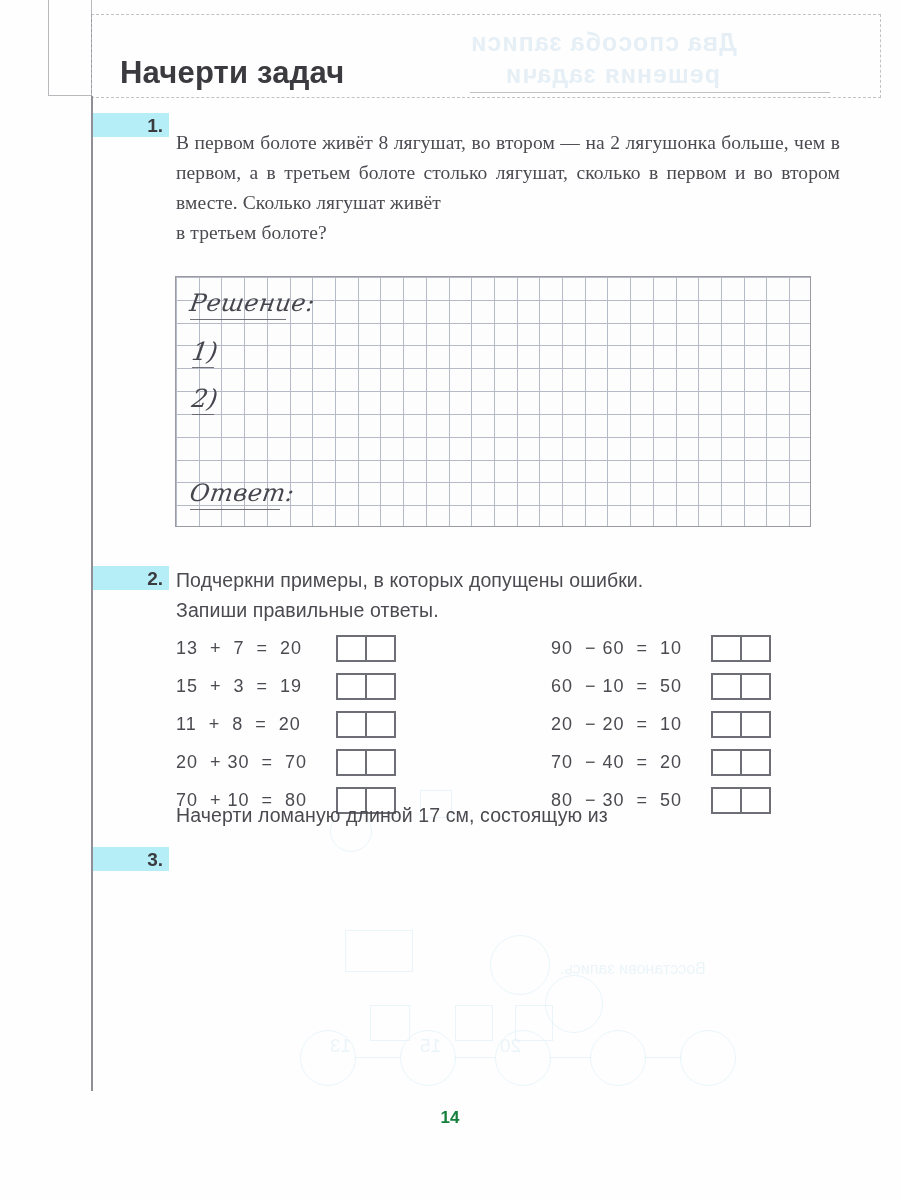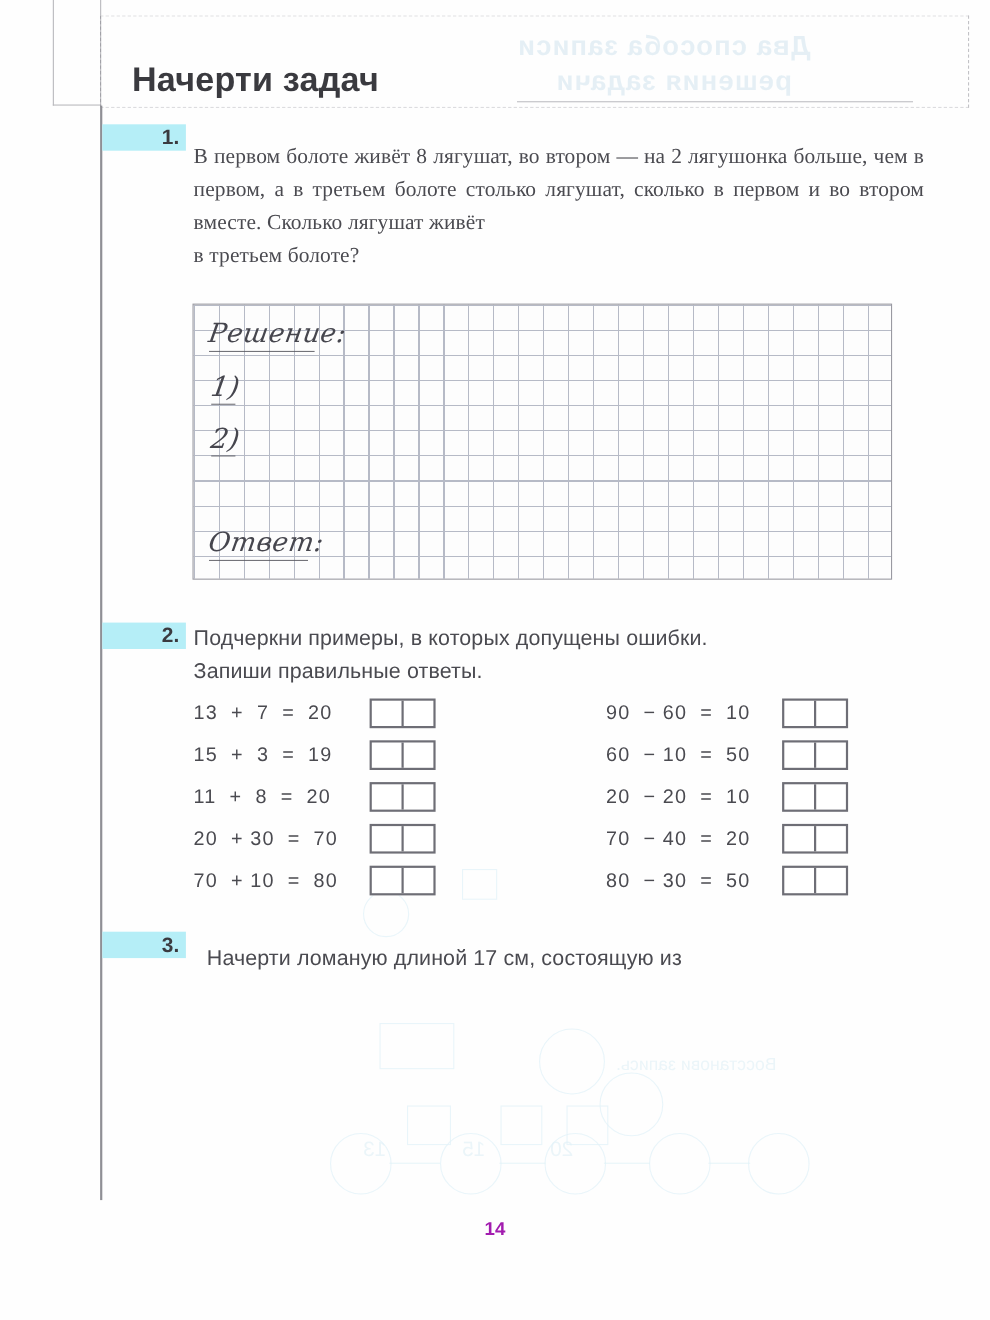"Начерти ломаную длиной 17 см," div.task-body { margin-left: 12px -> none; top: 856px -> 800px }
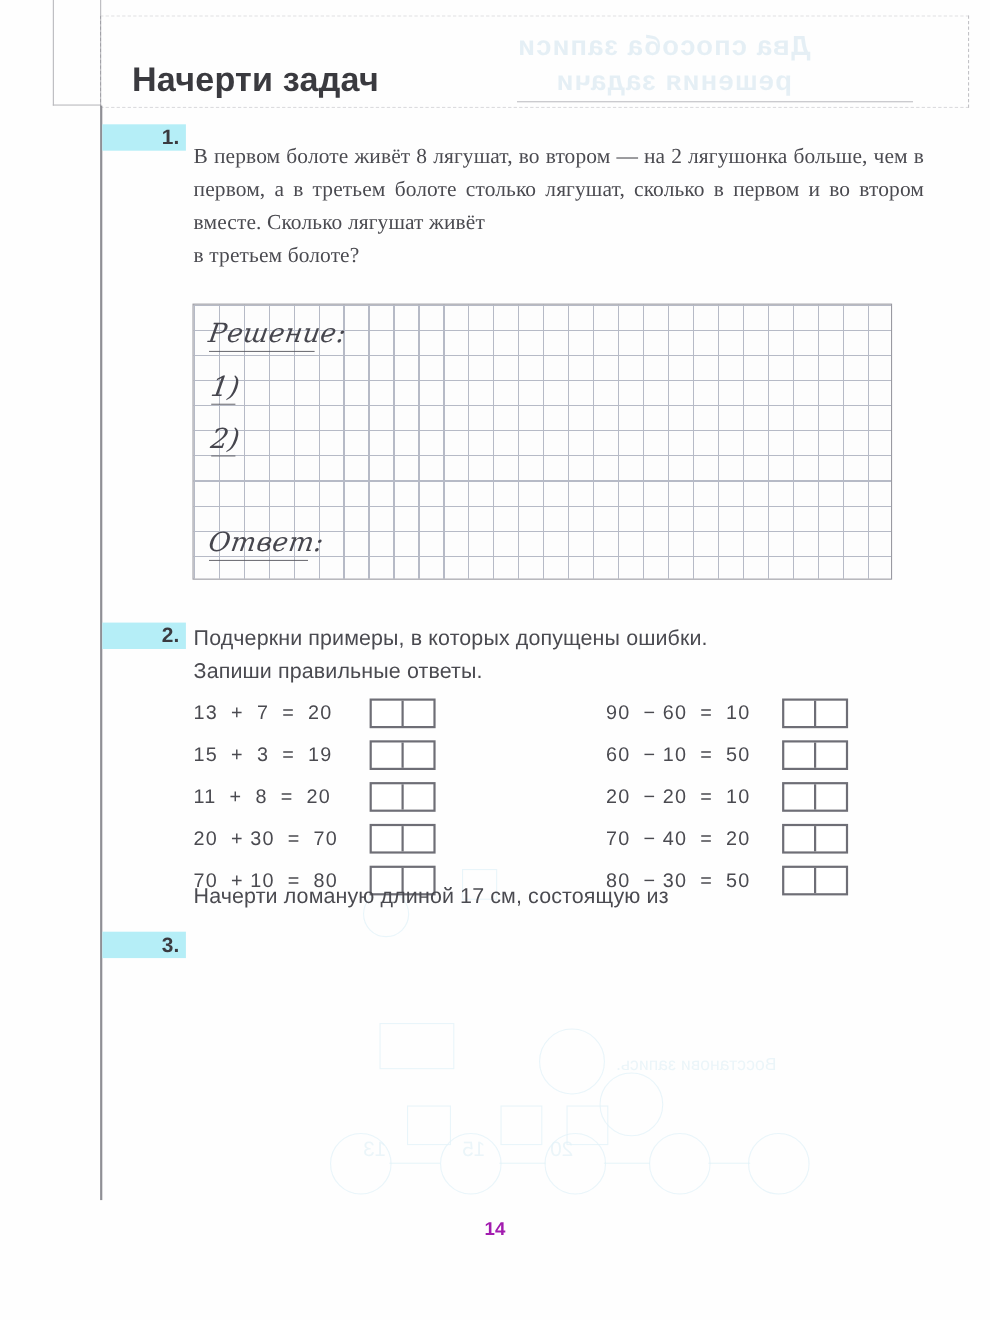"14" .page-number { color: #a21caf -> #15803d }
